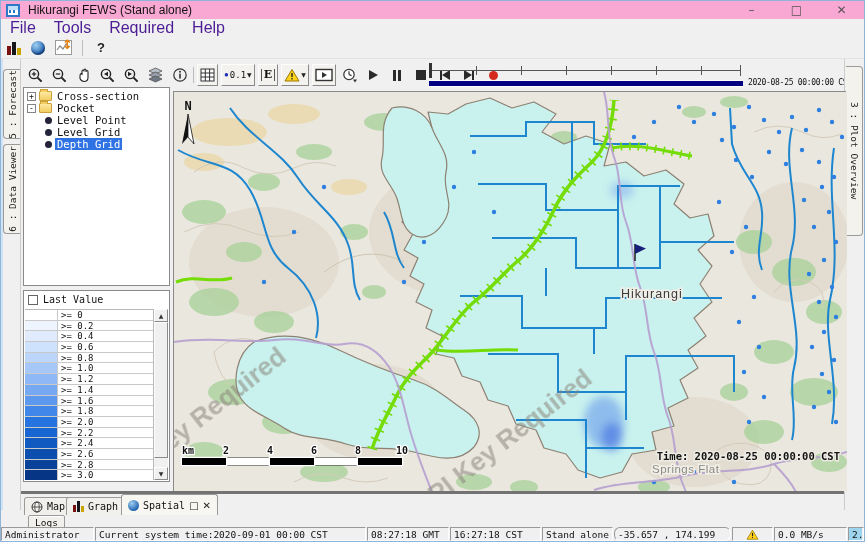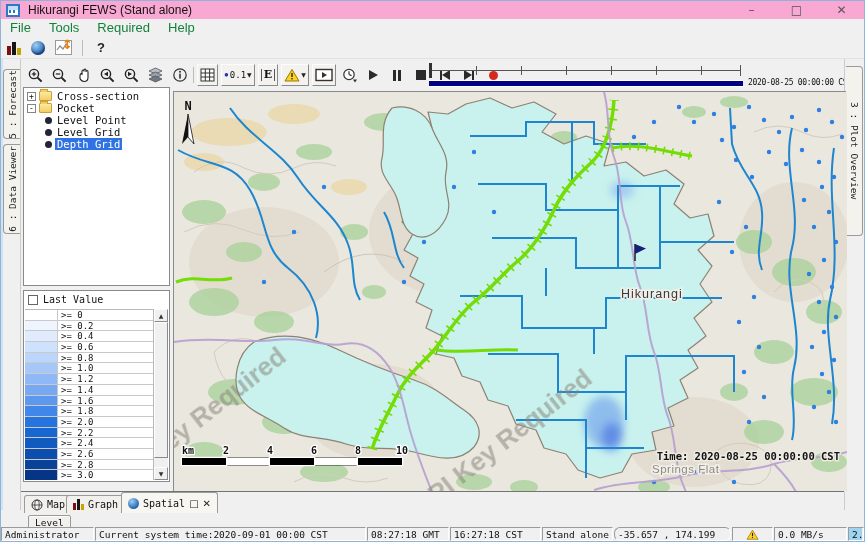"File" .menubar { color: #15803d -> #4c1d95; font-size: 13px -> 16px }
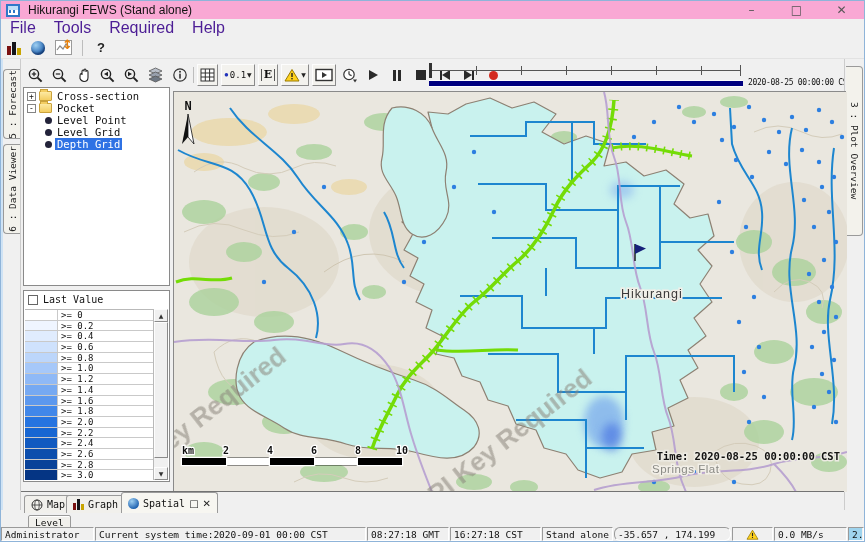"Map" .btabs { border-top: 1px solid #737373 -> 3px solid #737373 }
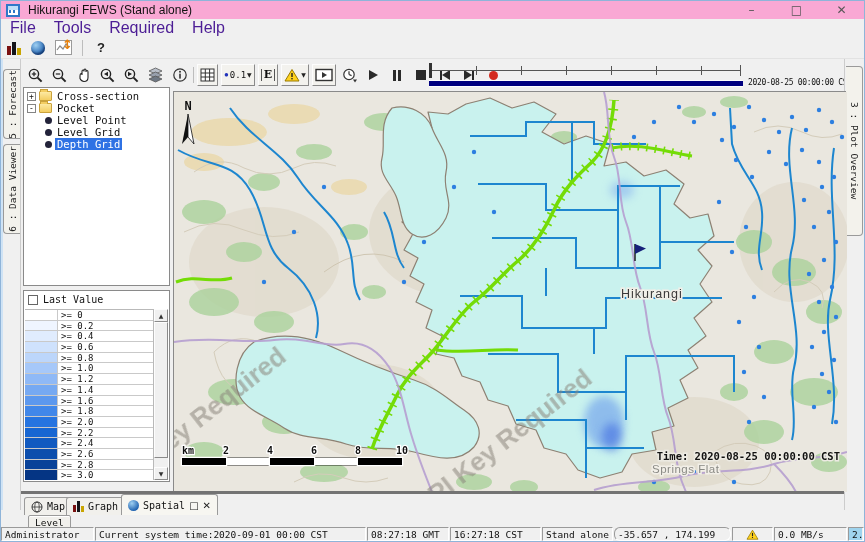"Level" div.logs-btn { text: Level -> Logs }
